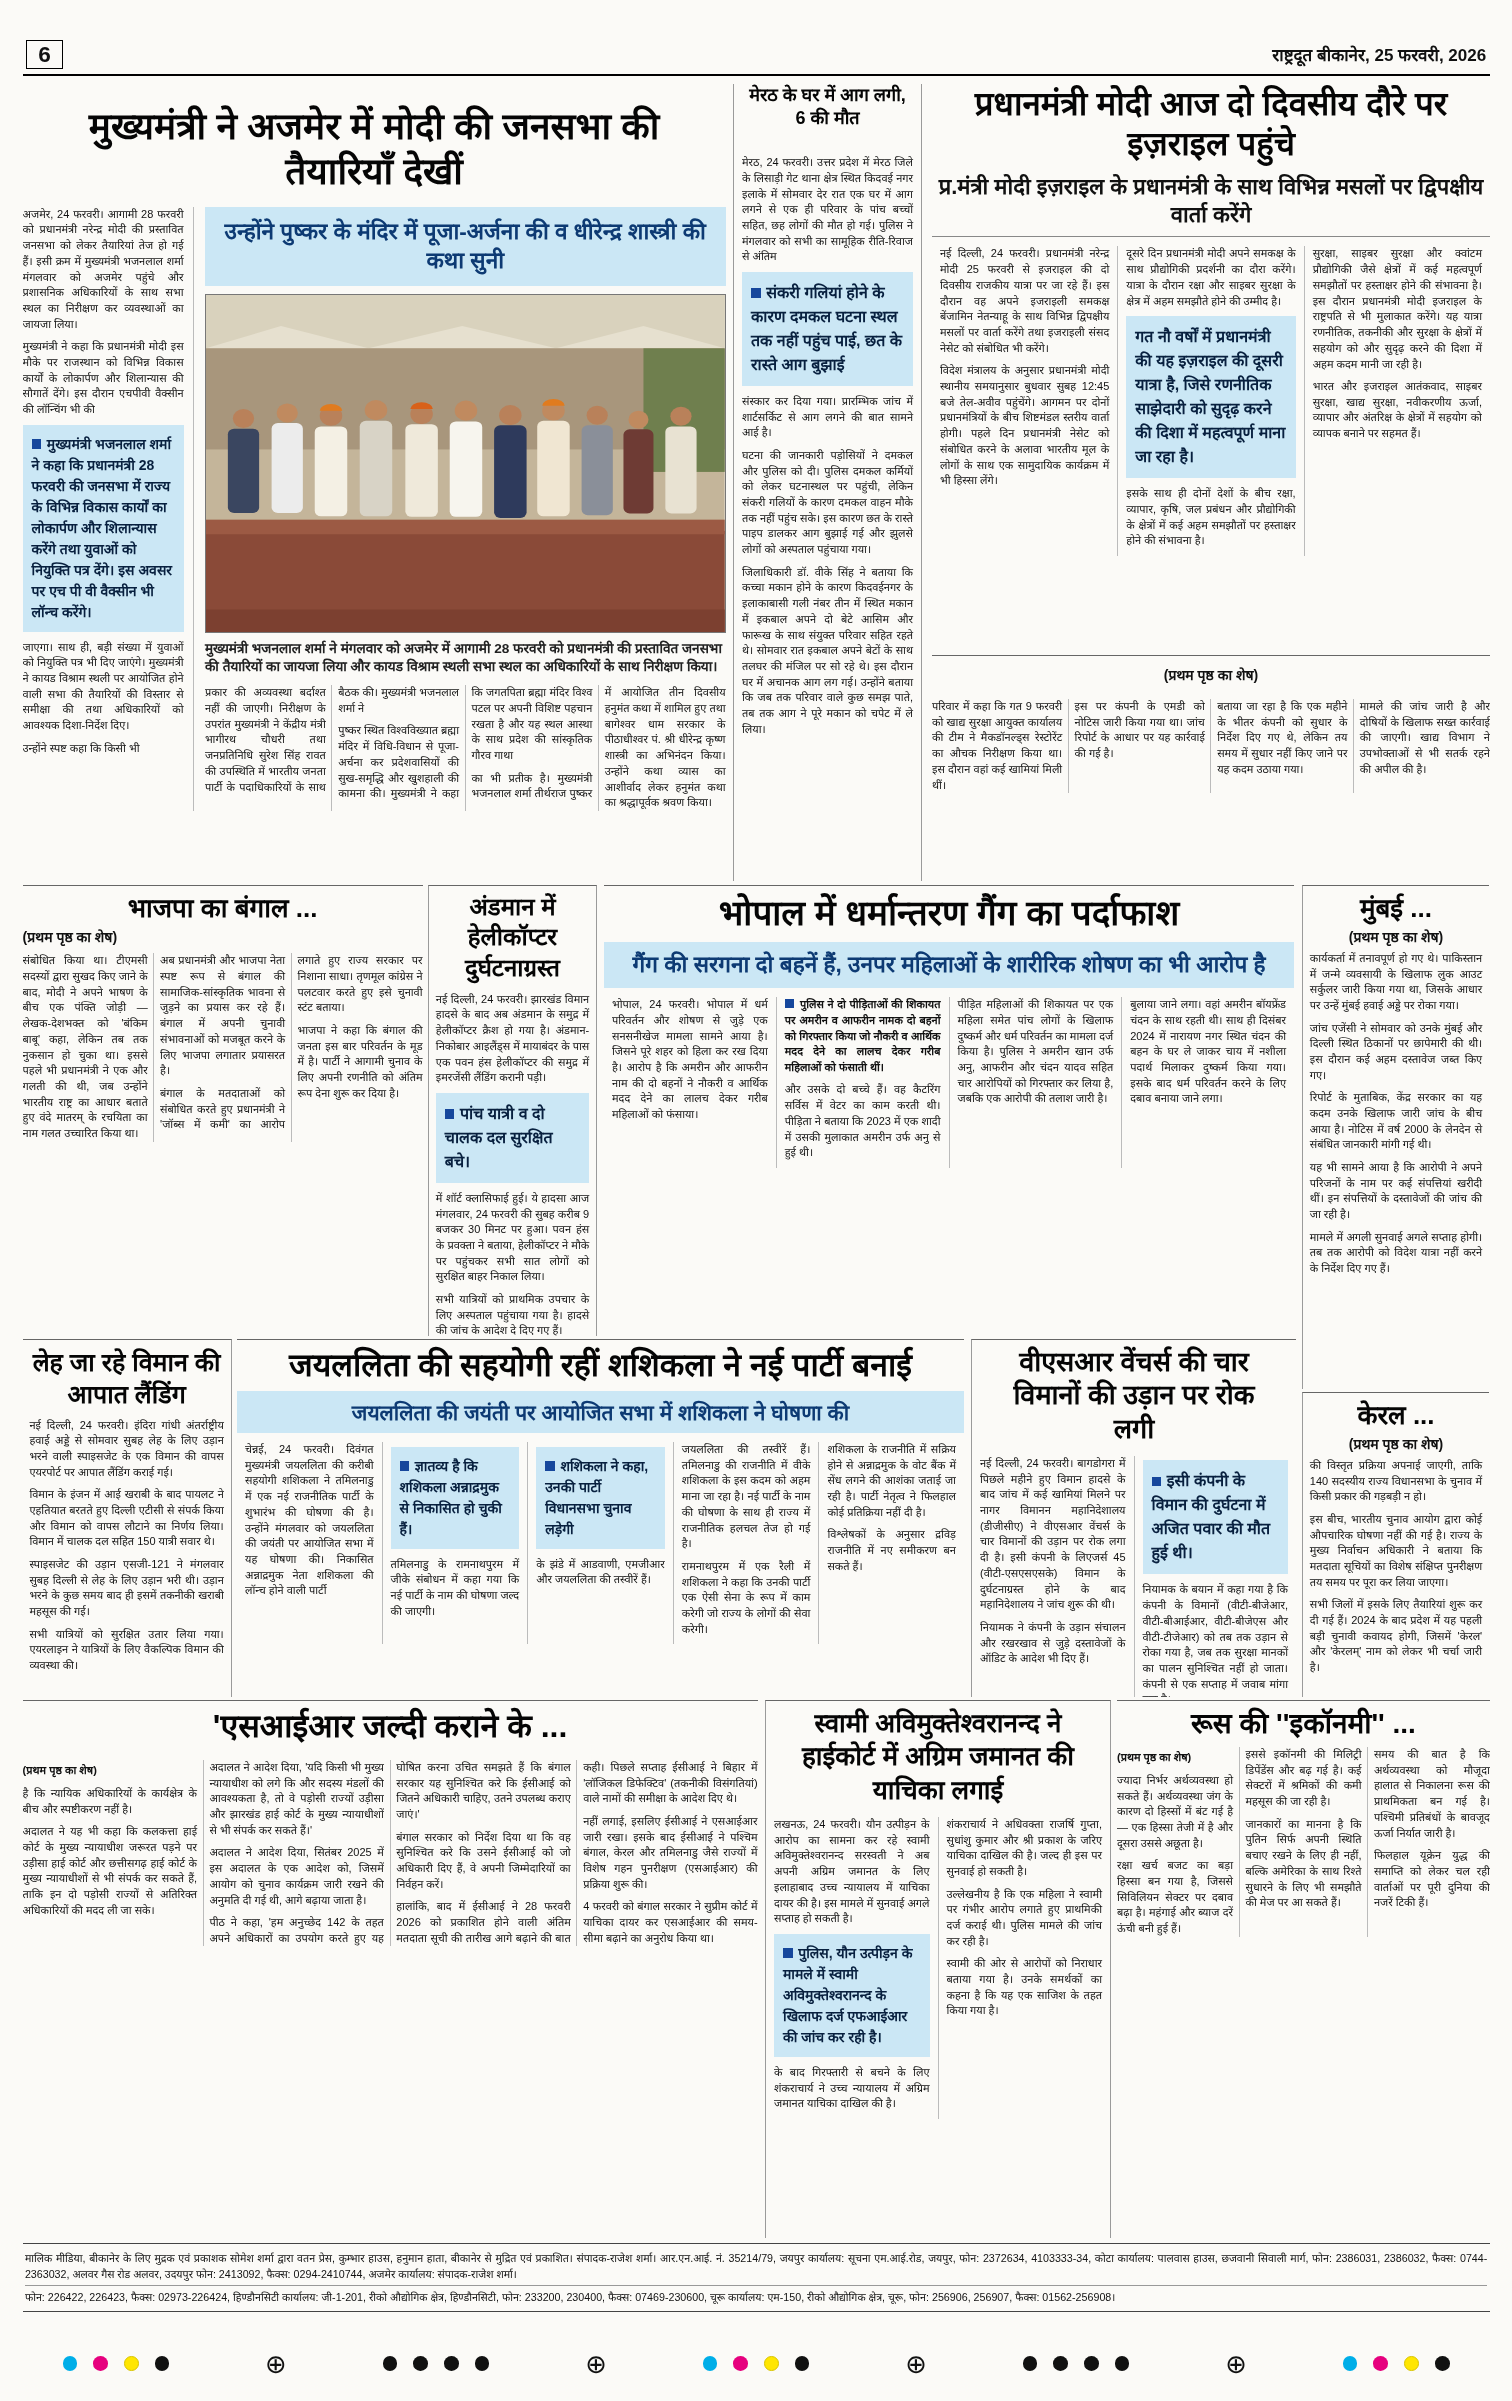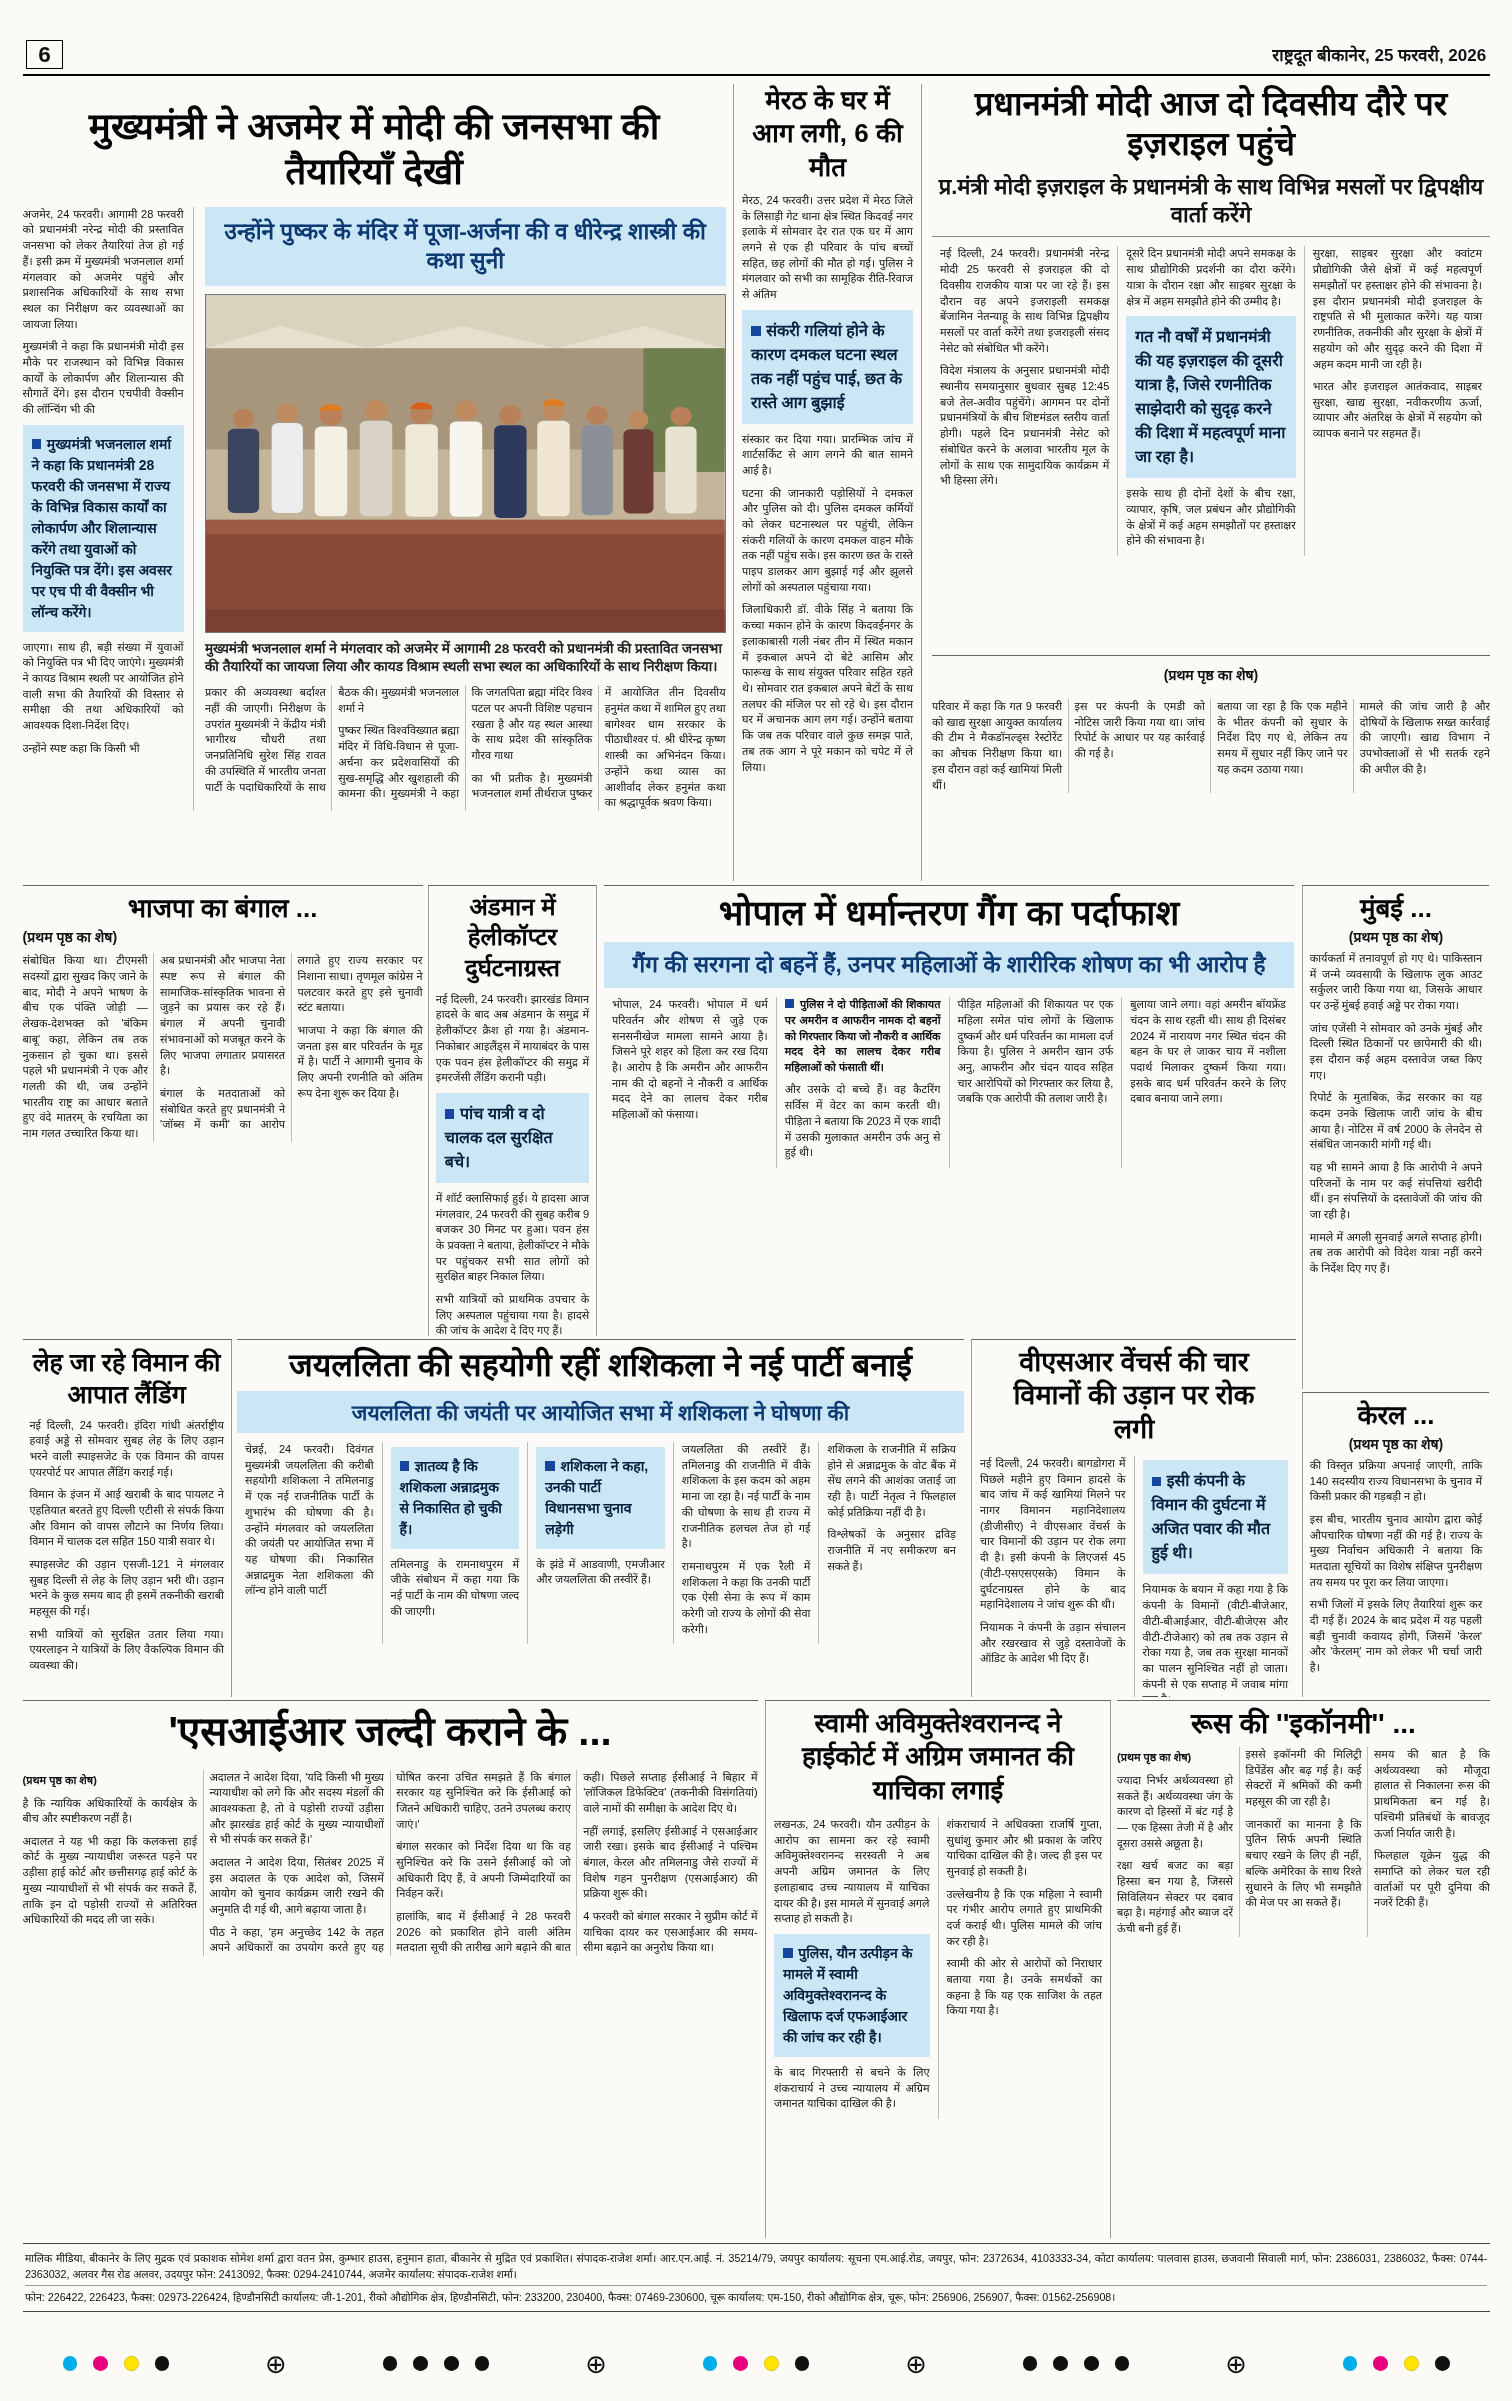"मेरठ के घर में आग" .meerut-headline { font-size: 26px -> 18px; margin-bottom: 9px -> 25px }
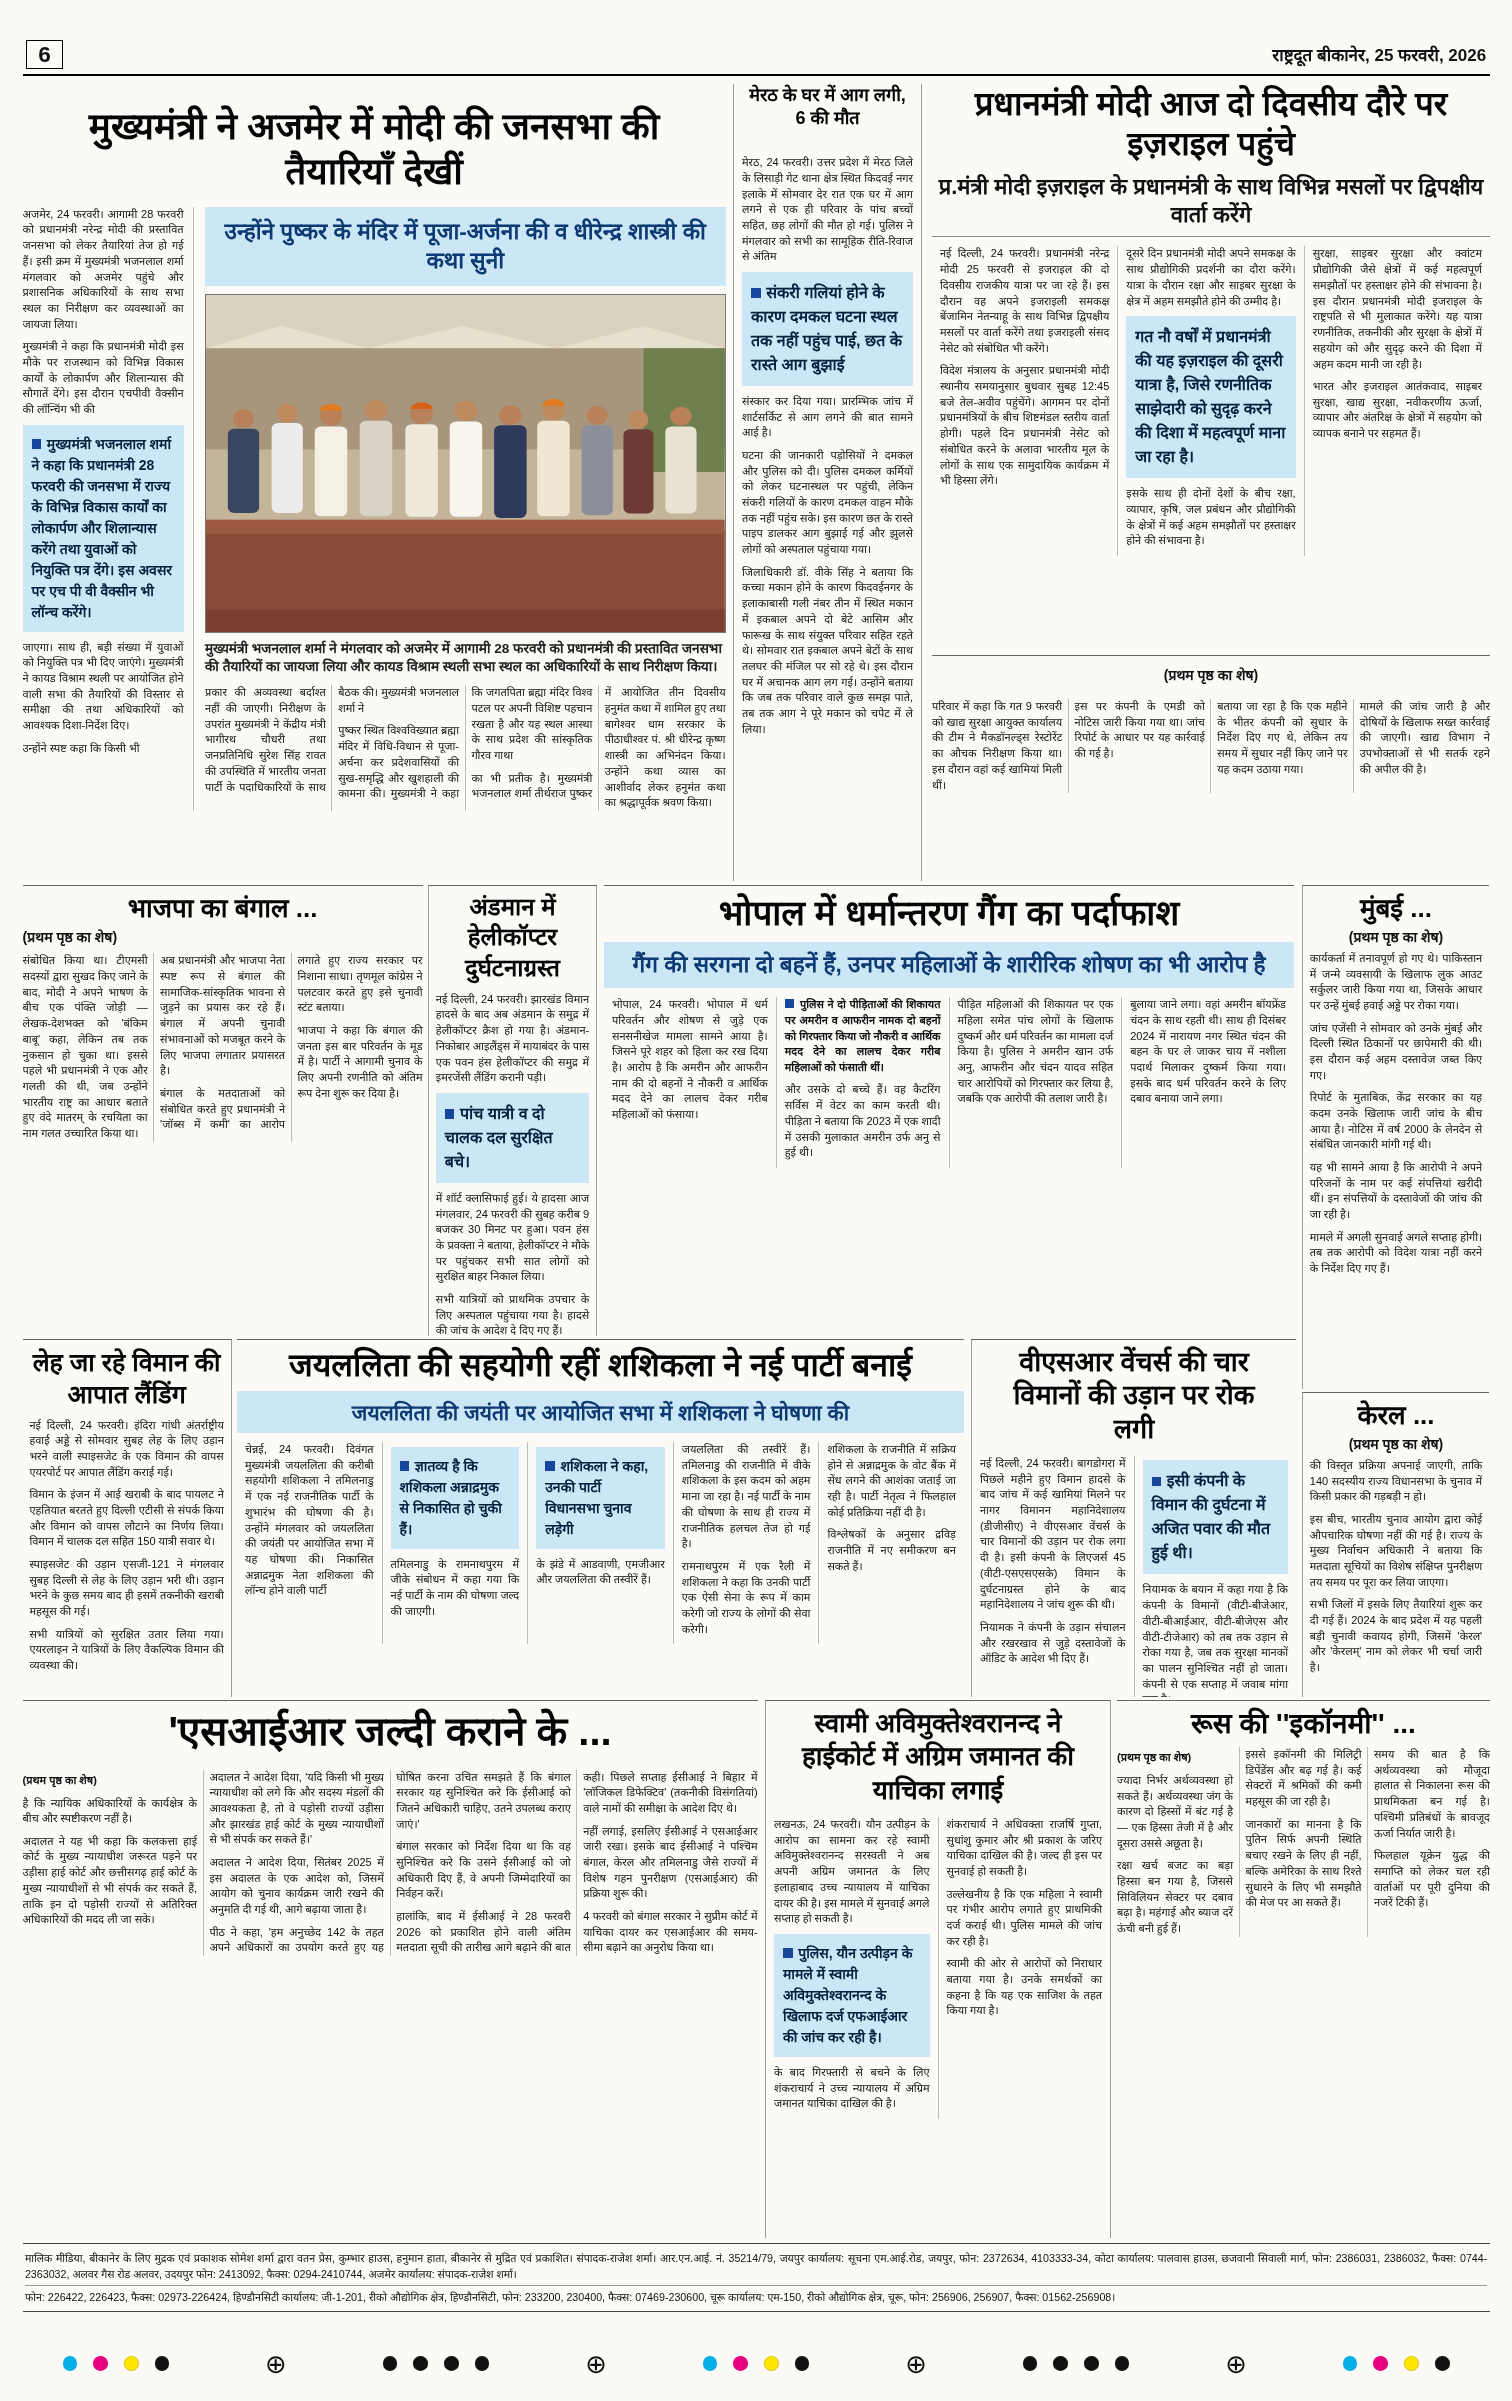"'एसआईआर जल्दी कराने के ..." .sir-headline { font-size: 40px -> 32px }
